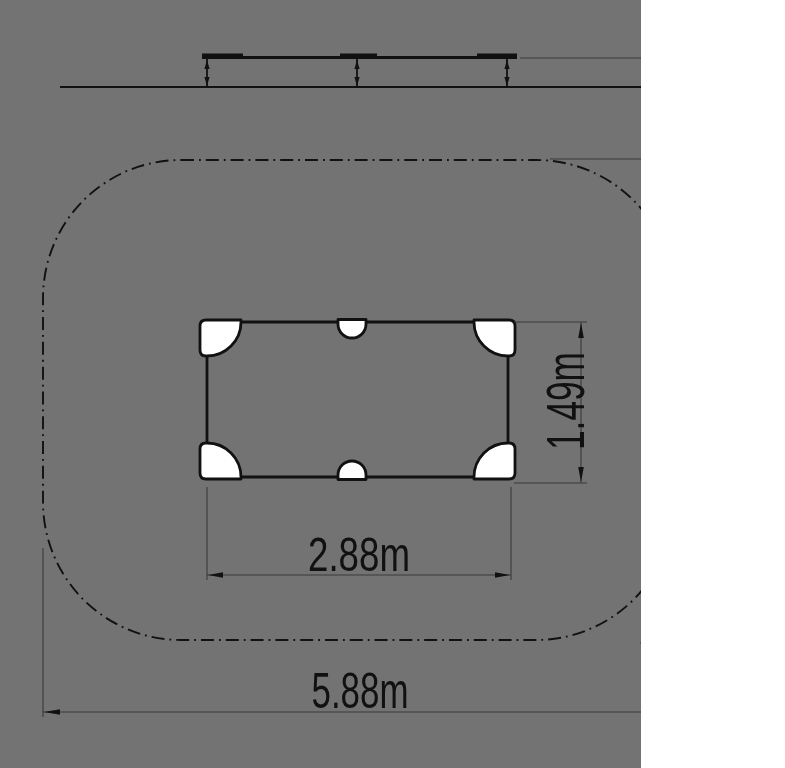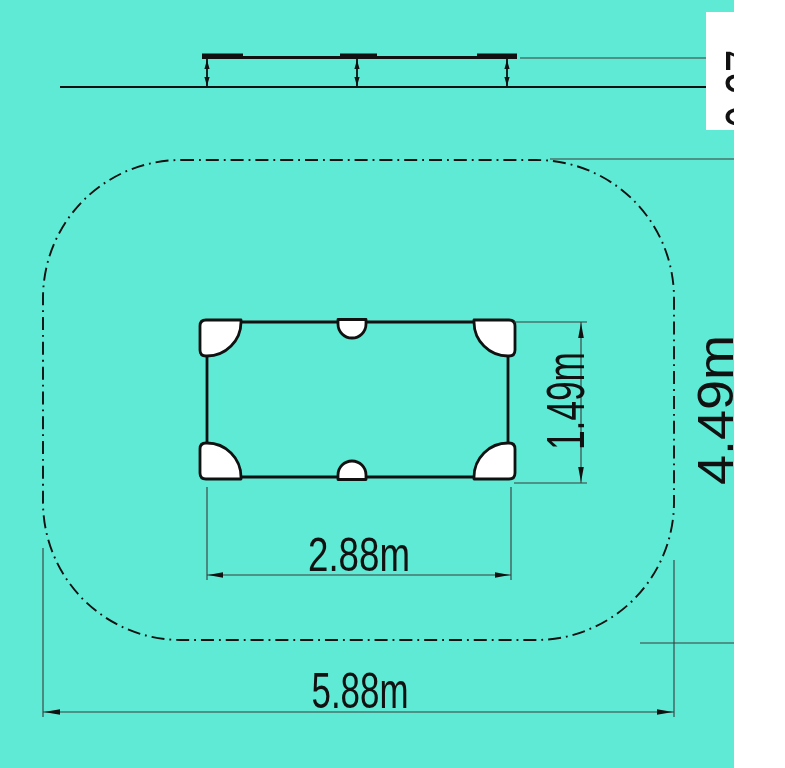"2.88m" .canvas { background: #5eead4 -> #737373; width: 734px -> 641px }
